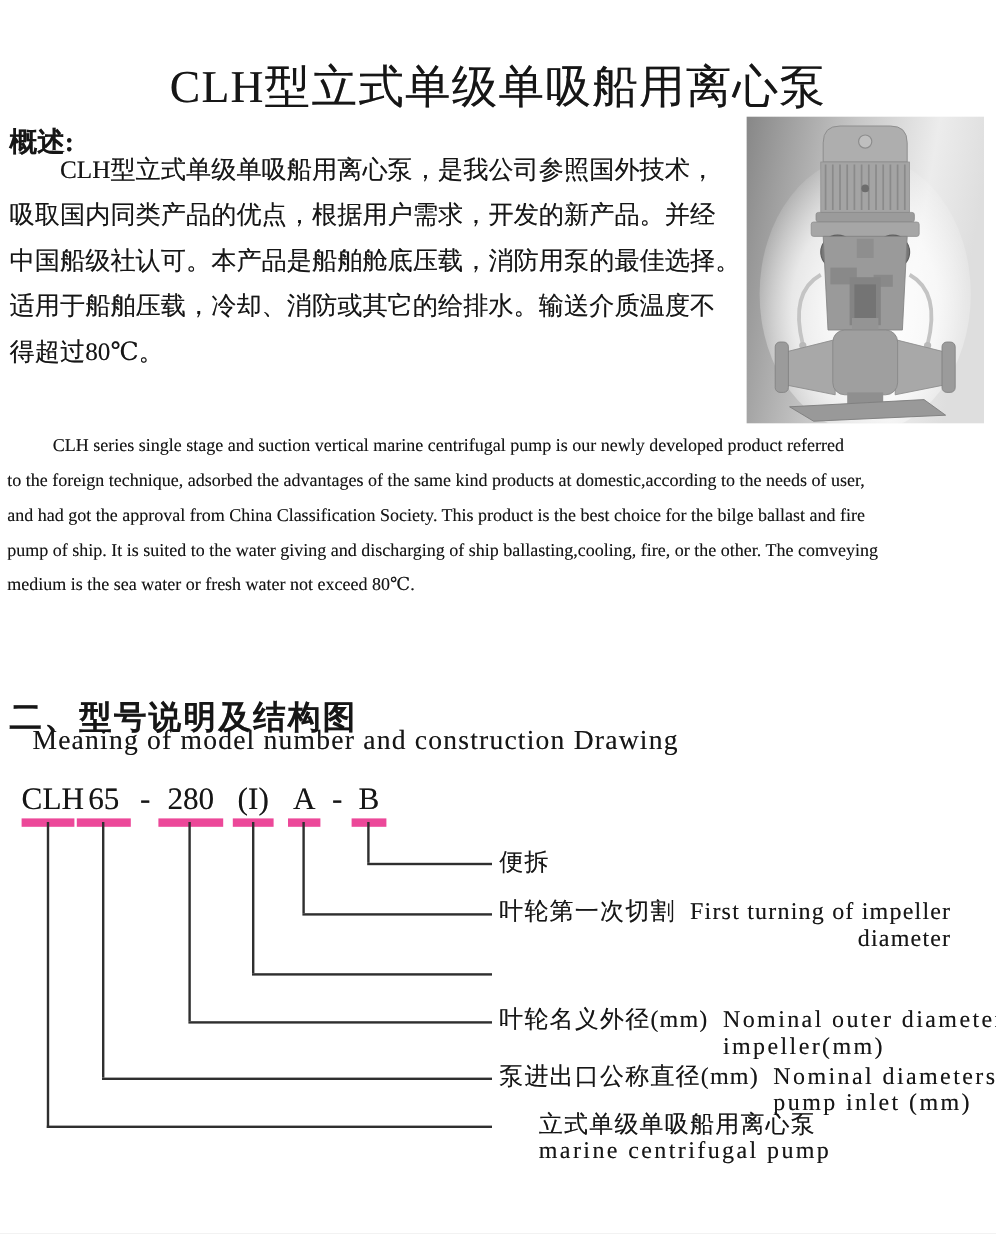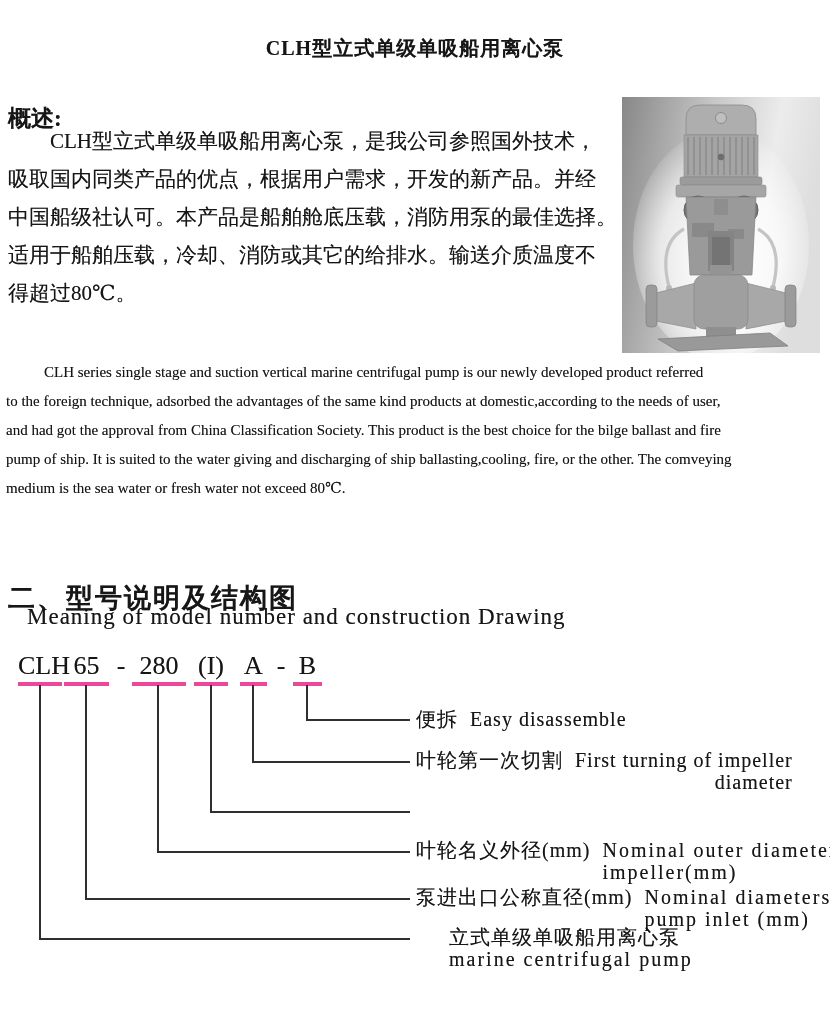"CLH型立式单级单吸船用离心泵" .doc-title { font-size: 20px -> 38px; font-weight: bold -> normal }
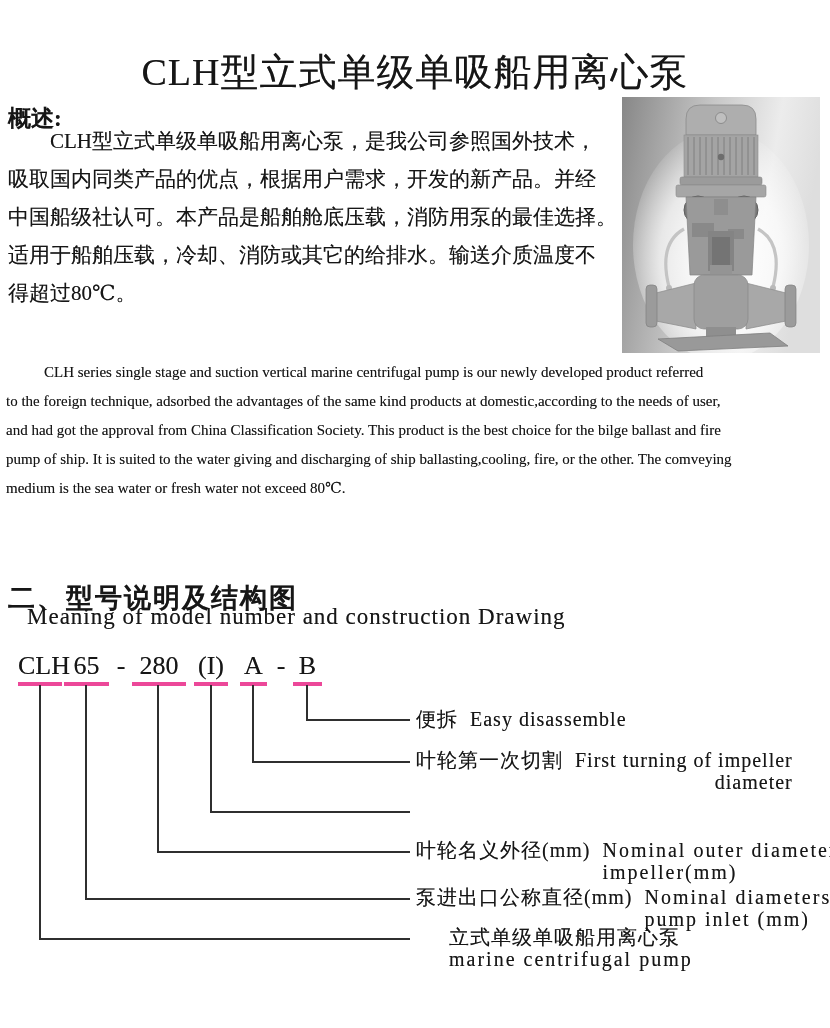"CLH" .mp.u { border-bottom: 4px solid #ec4899 -> 7px solid #ec4899 }
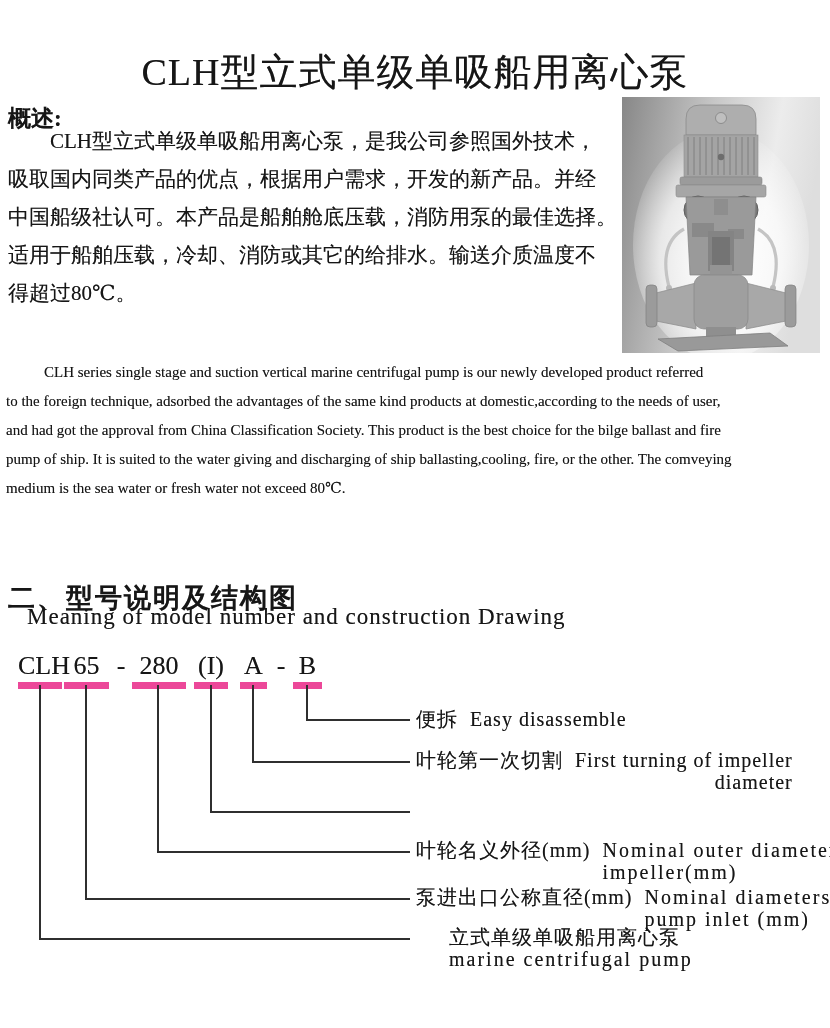"Easy disassemble" span.en { html: <span><span>Easy disassemble</span></span> -> none }
